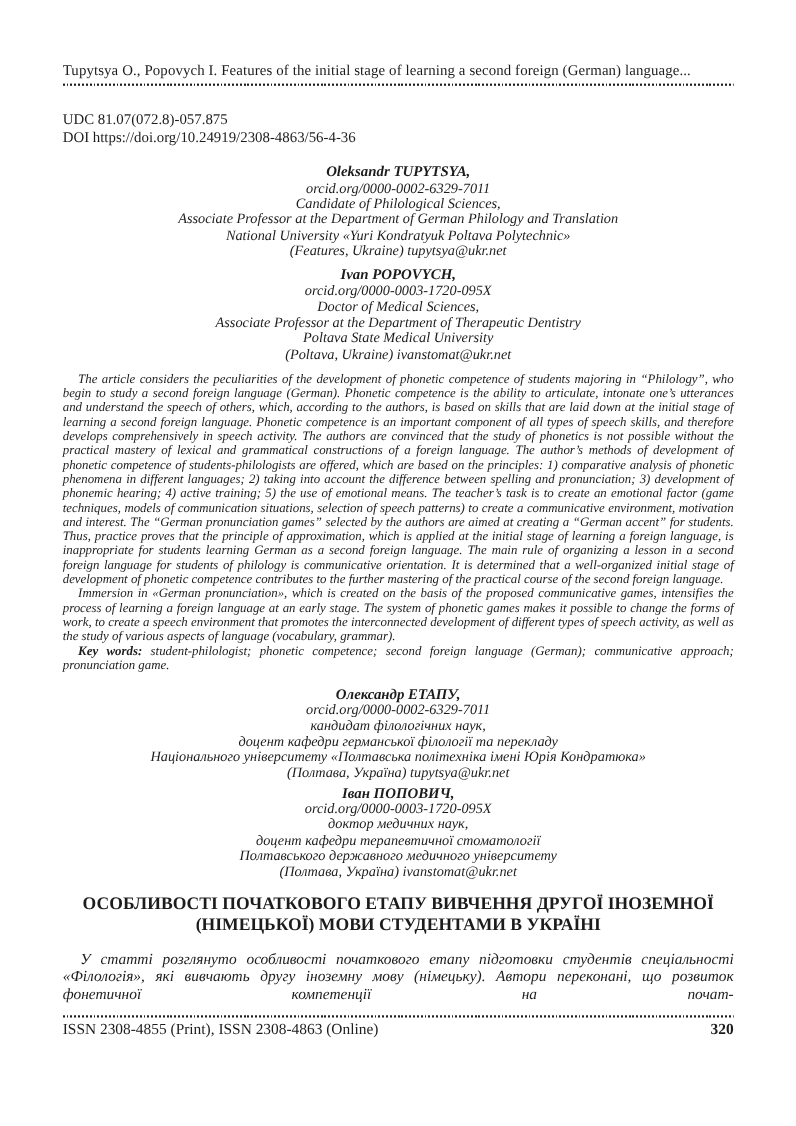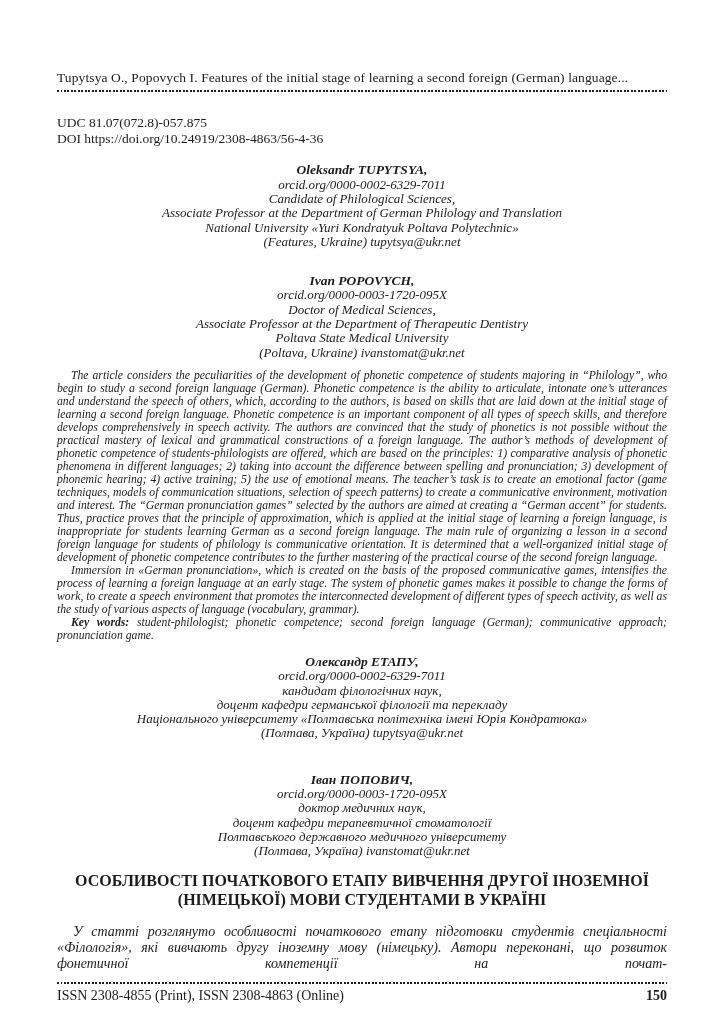"Tupytsya O., Popovych I. Features" .page { padding: 70px 57px 0 57px -> 56px 57px 0 57px }
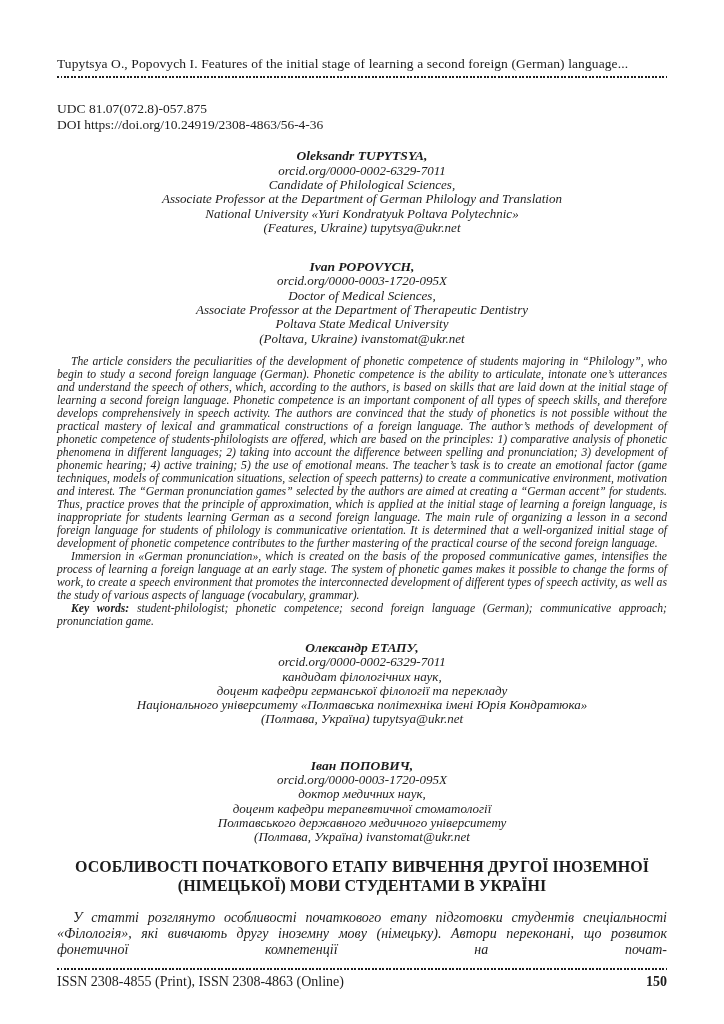"Ivan POPOVYCH," .ab-en2 { margin-top: 25px -> 8px }
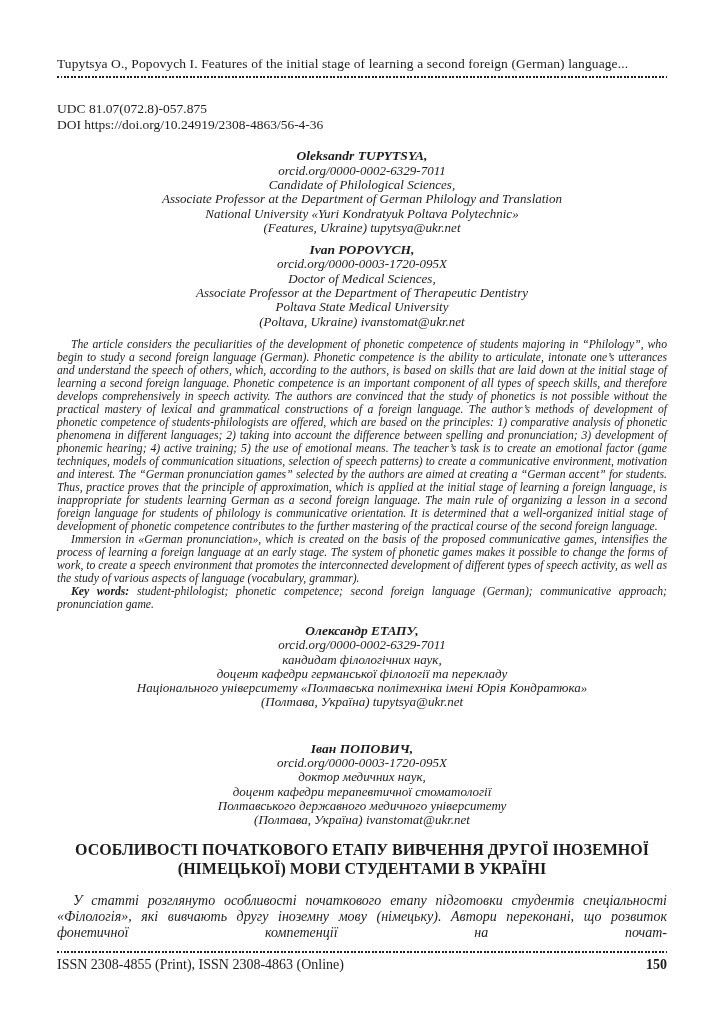"Іван ПОПОВИЧ," .ab-uk2 { margin-top: 32px -> 4px }
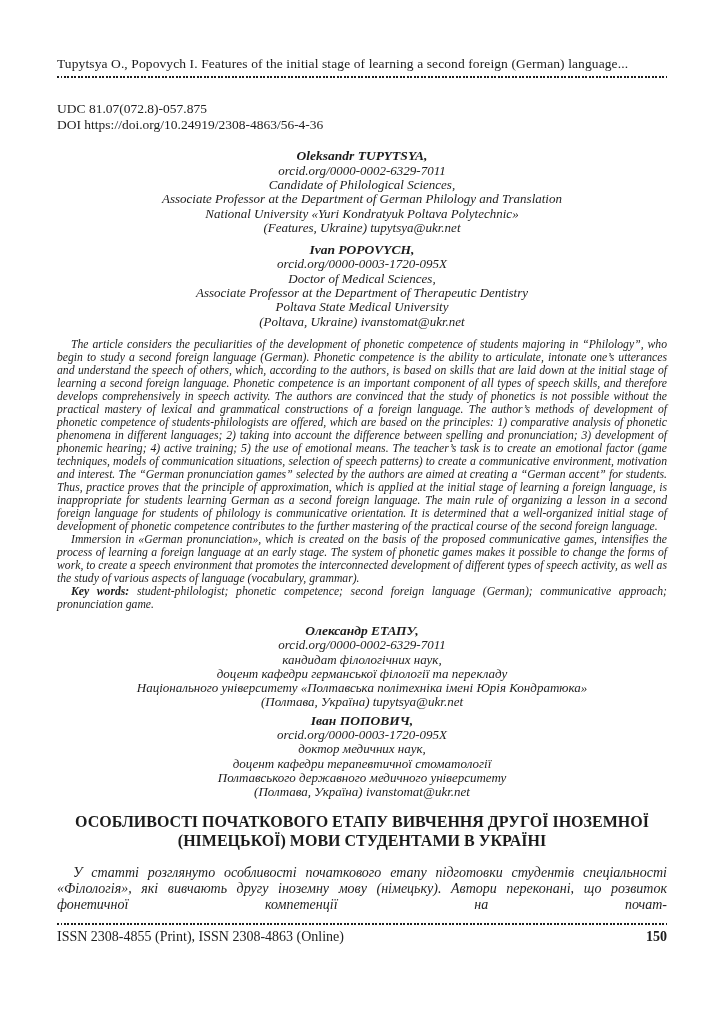"150" span.page-number { text: 150 -> 320 }
